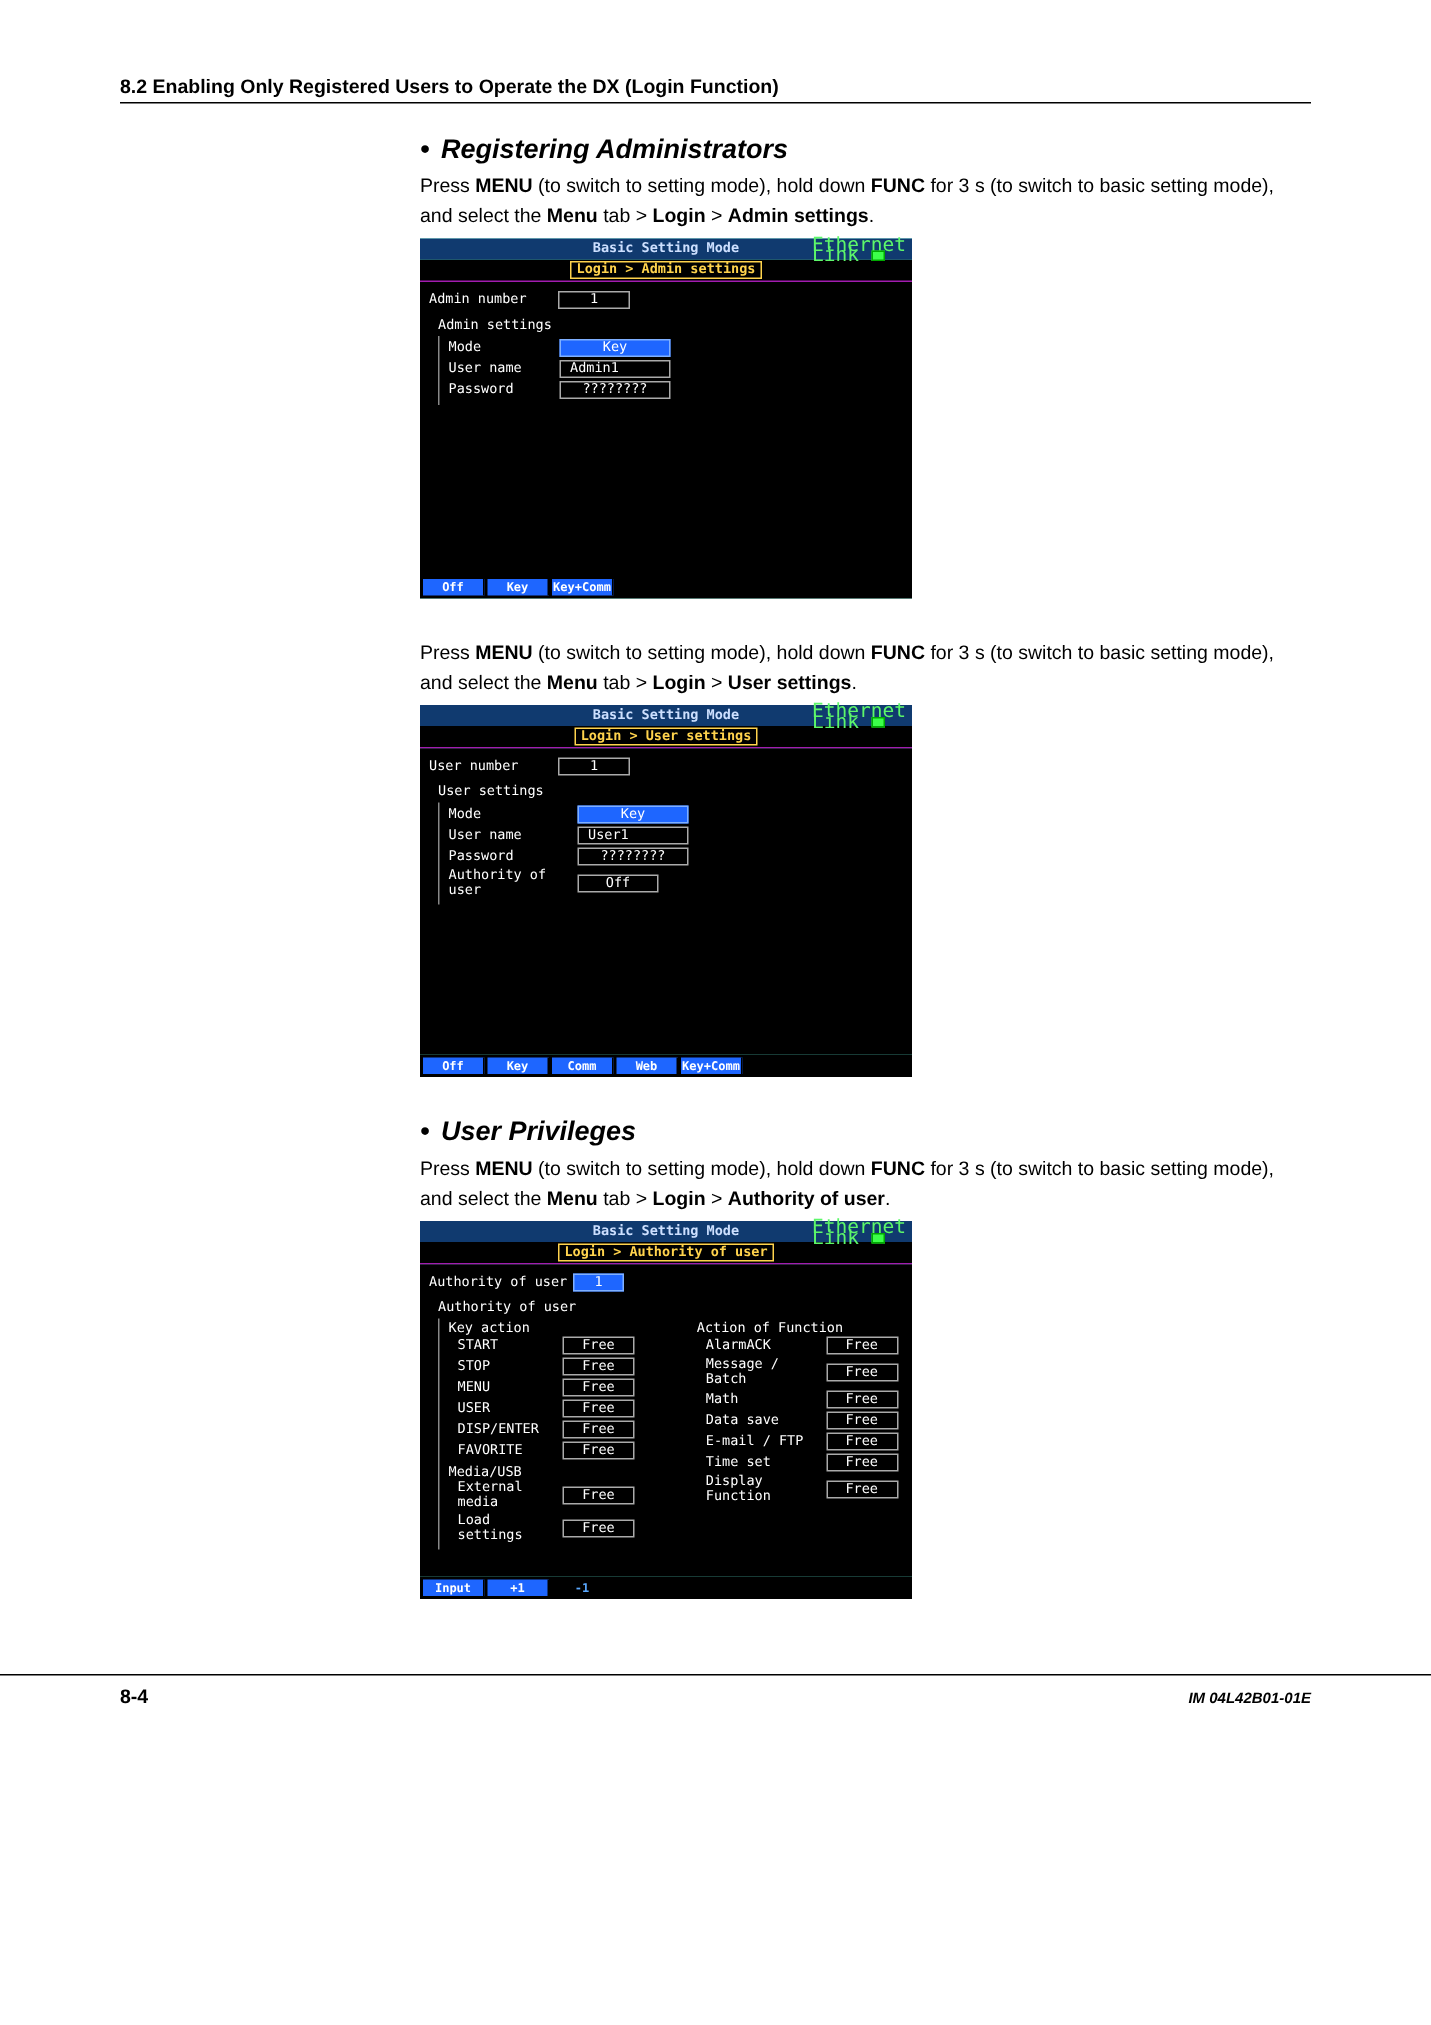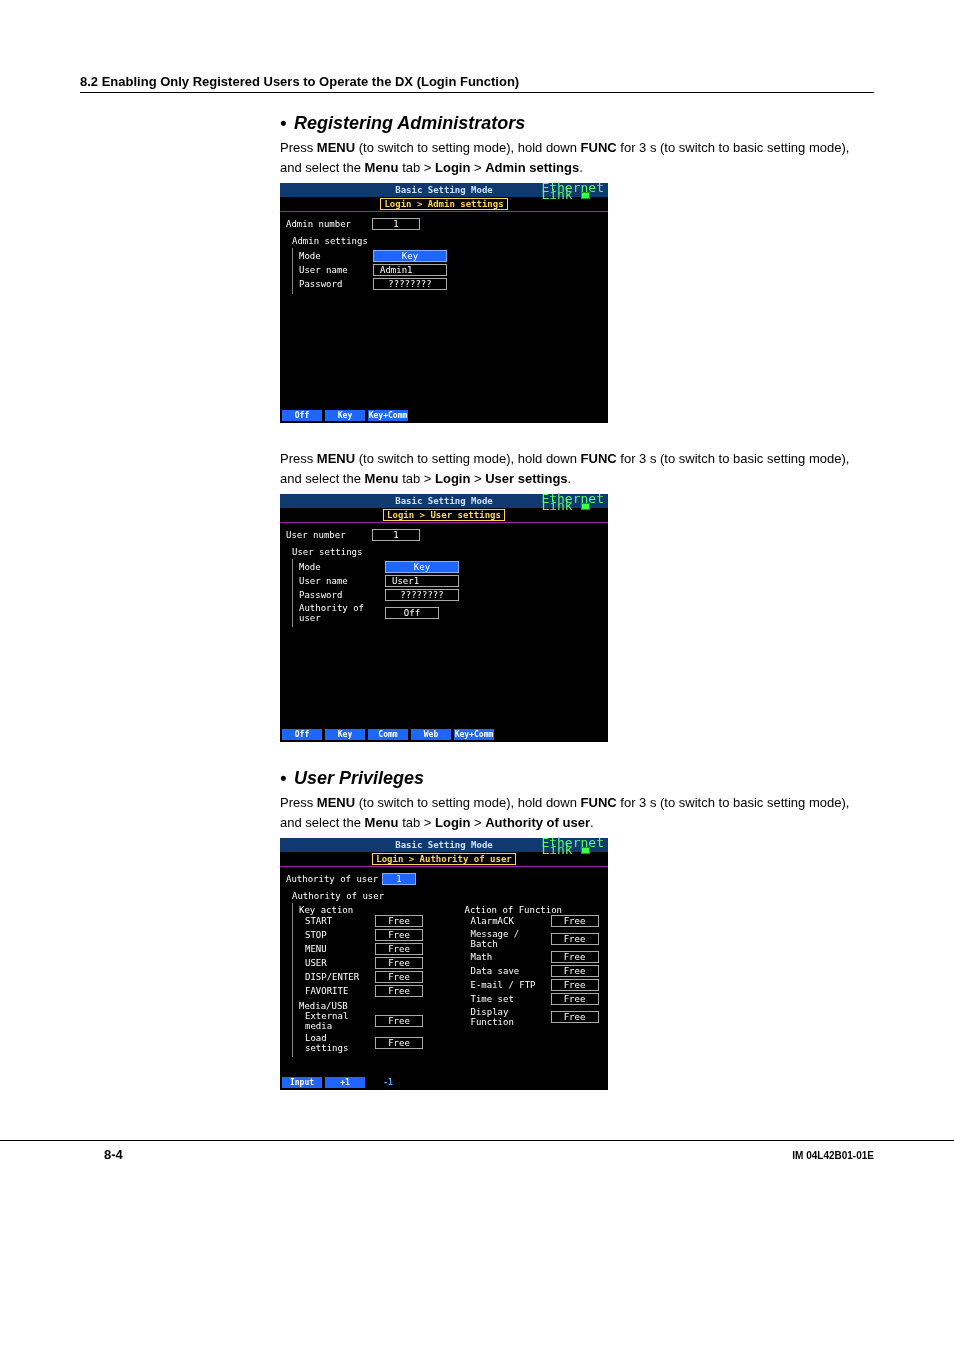"8.2 Enabling Only Registered Users" .page { padding: 74px 80px 40px 80px -> 50px 80px 40px 80px }
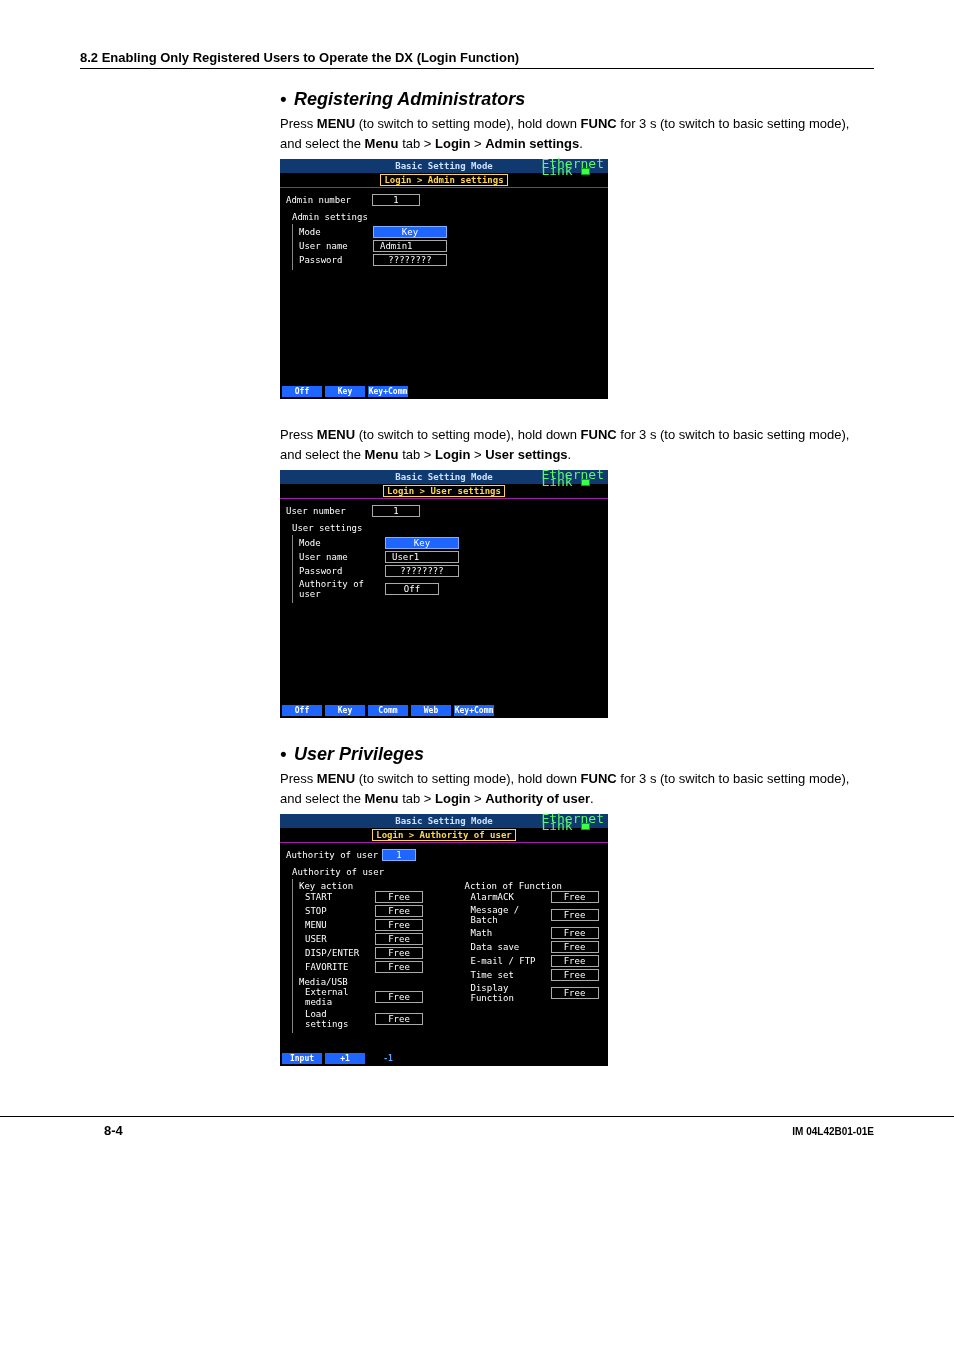"8-4" .footer { padding: 6px 80px 0 104px -> 6px 80px 0 80px }
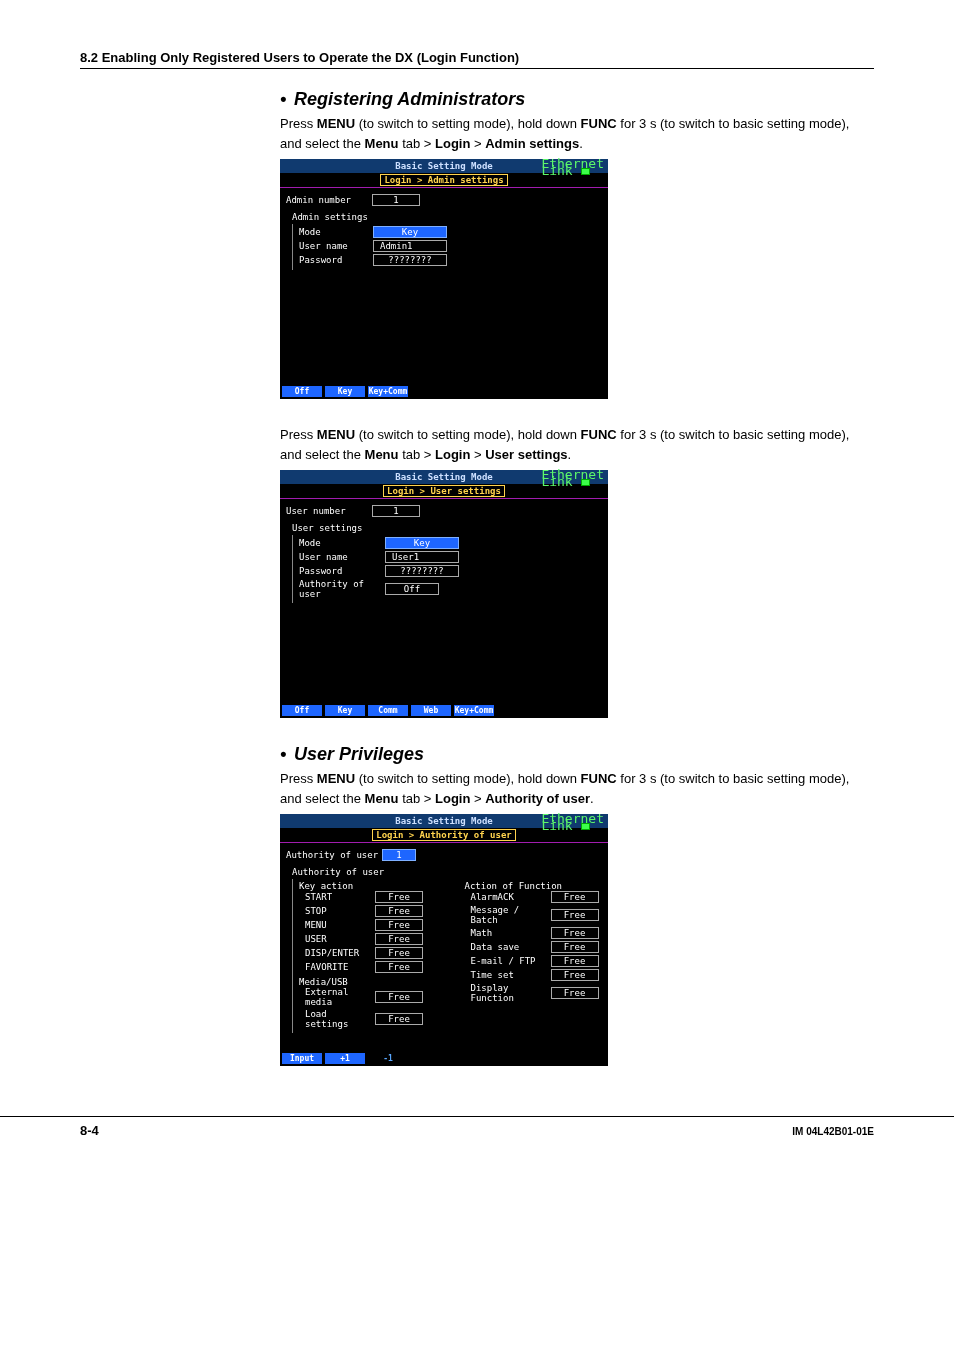"IM 04L42B01-01E" .footer .doc { font-style: none -> italic }
